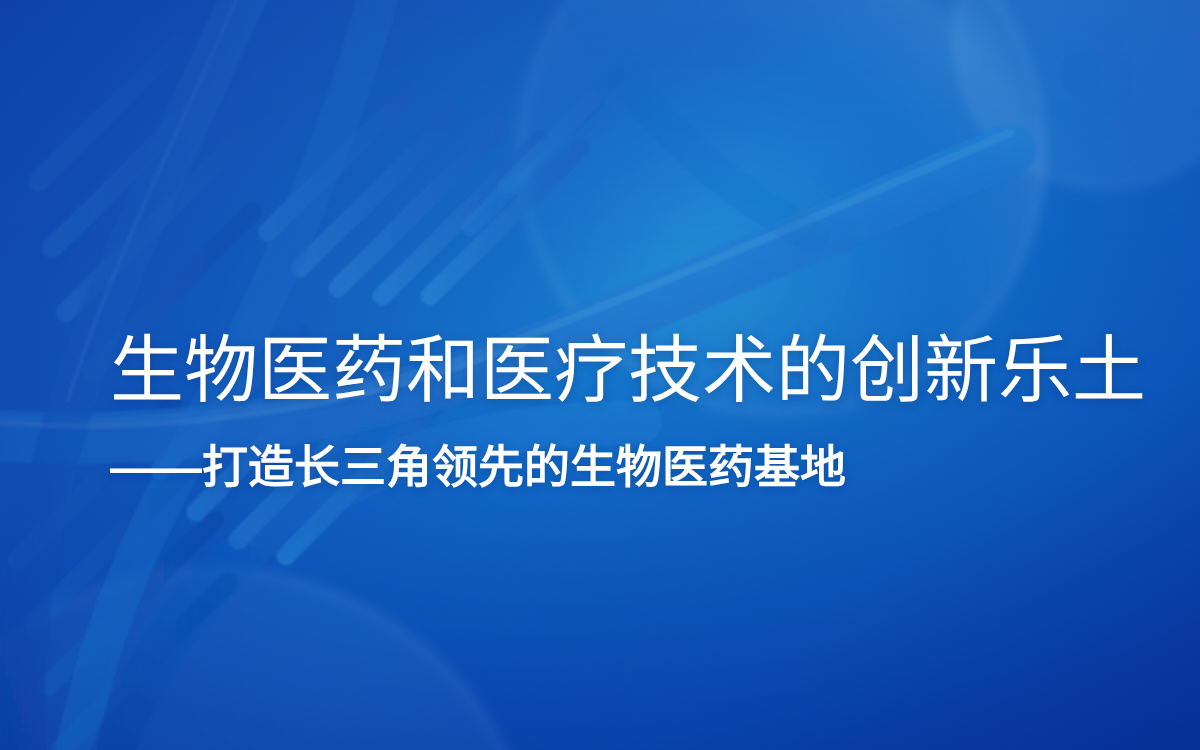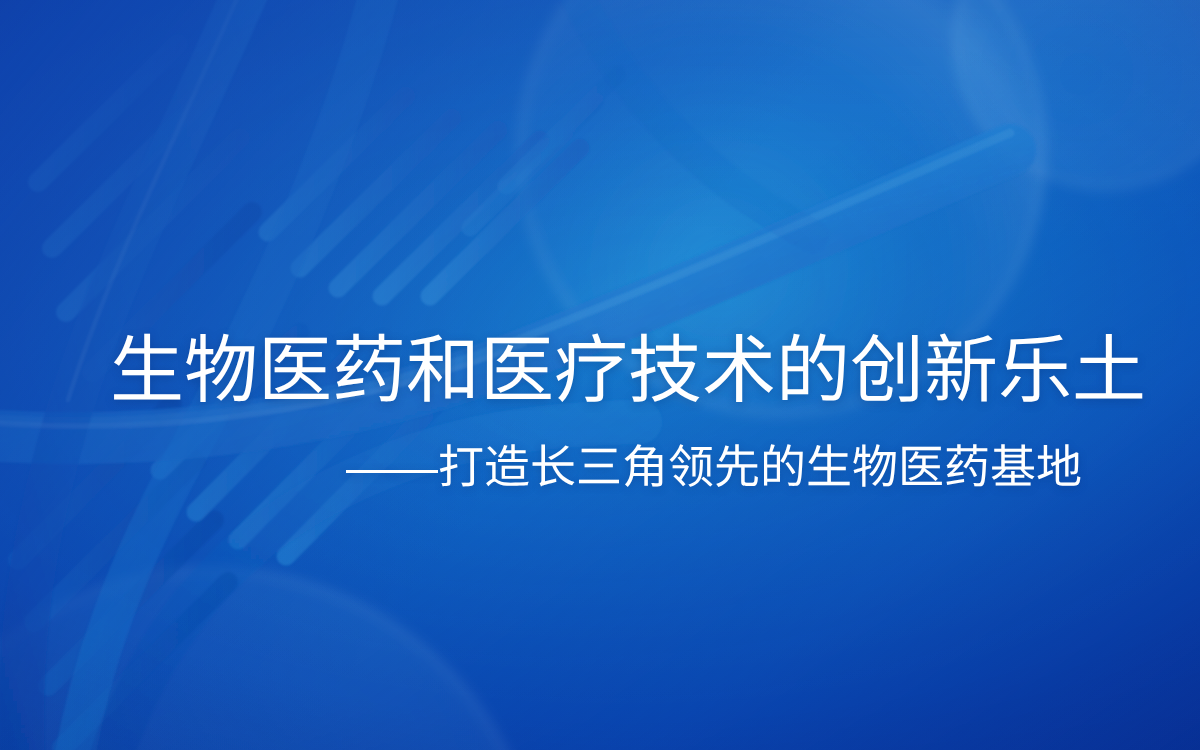"——打造长三角领先的生物医药基地" .sub-title { font-weight: 400 -> 700; text-align: right -> left }
